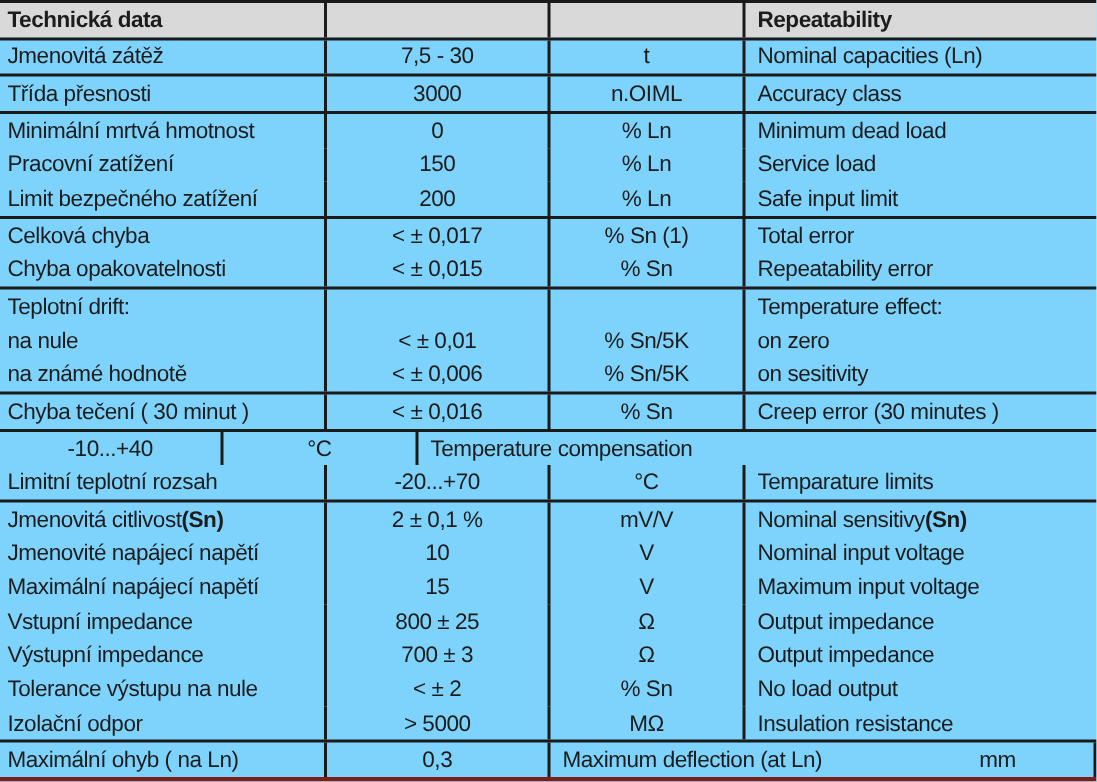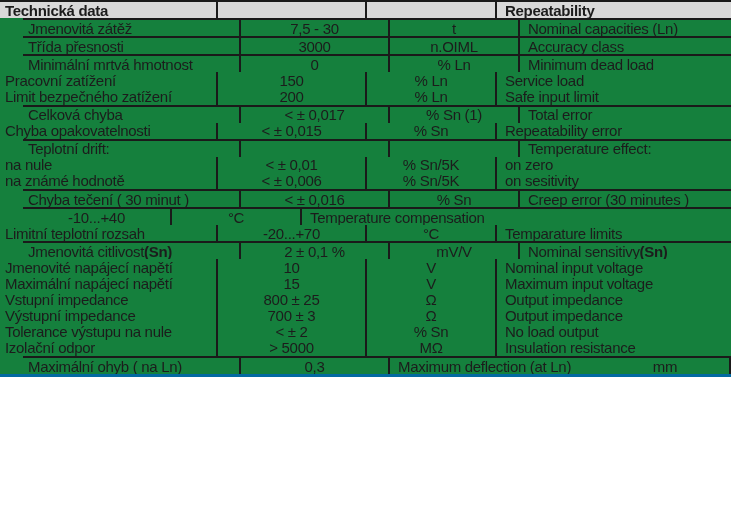"Technická data" .spec-table { background: #15803d -> #7dd3fc; border-bottom: 3px solid #0369a1 -> 3px solid #7f1d1d; height: 377px -> 521px }
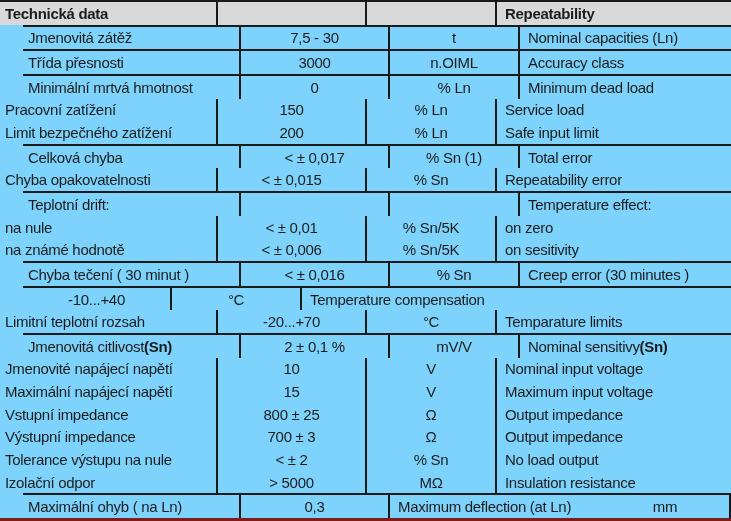"Jmenovitá zátěž" .row.sep { margin-left: 23px -> none }
